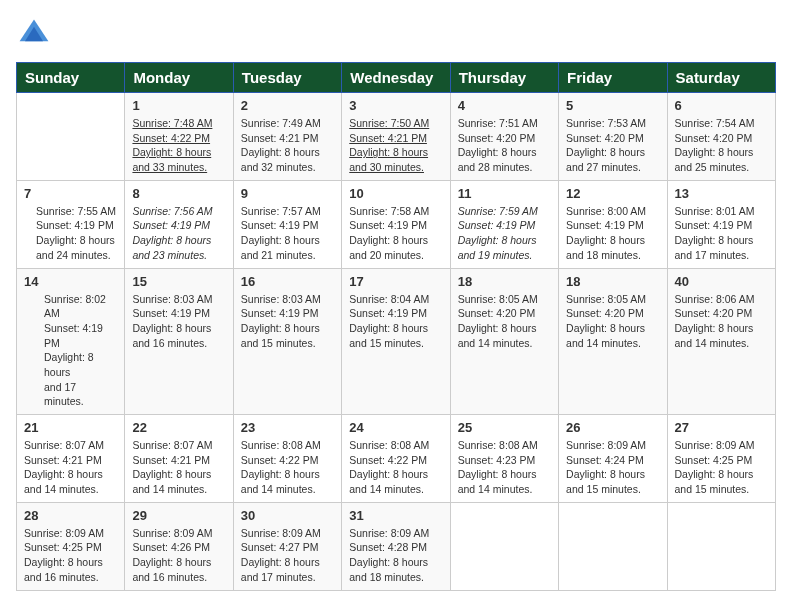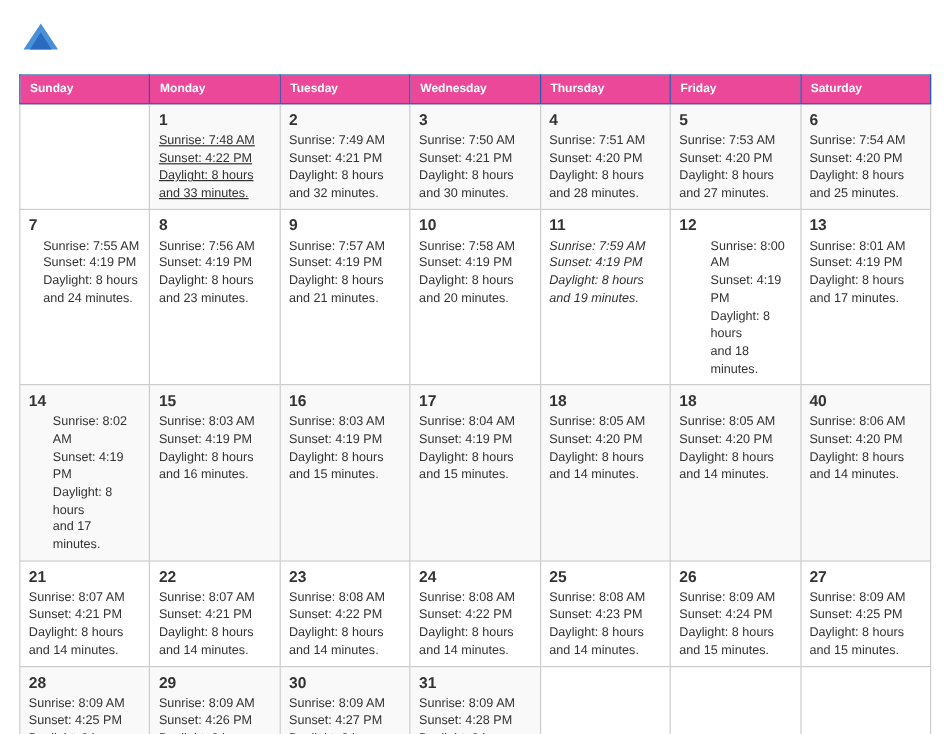"Sunday" .calendar th { background: #ec4899 -> #14532d; font-size: 10px -> 15px }
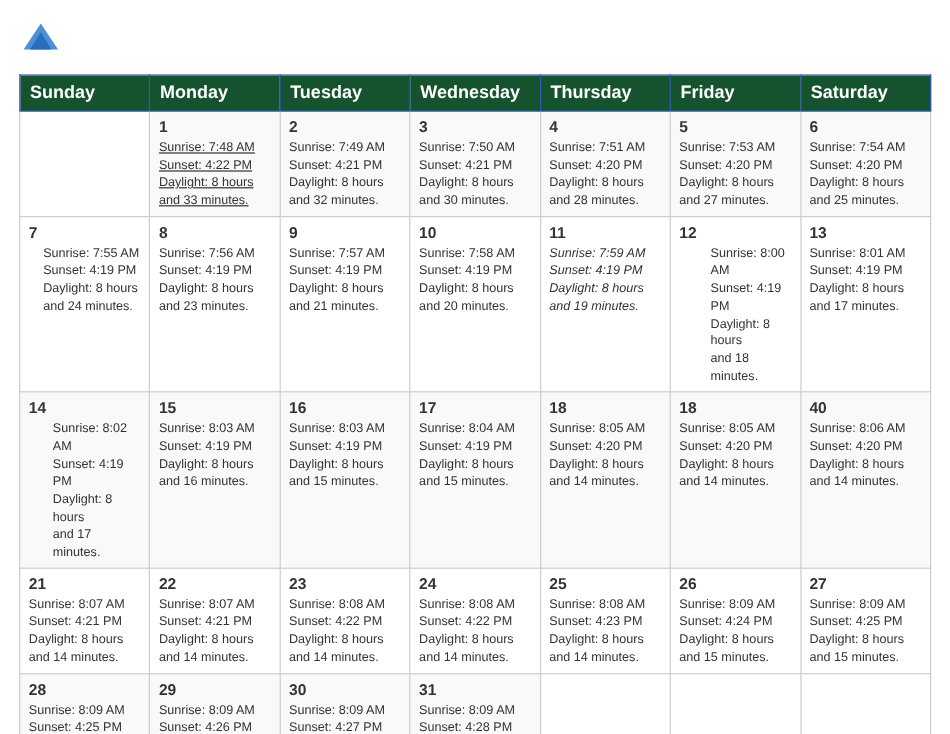"Sunrise: 7:50 AM" div.day-info { text-decoration: none -> underline }
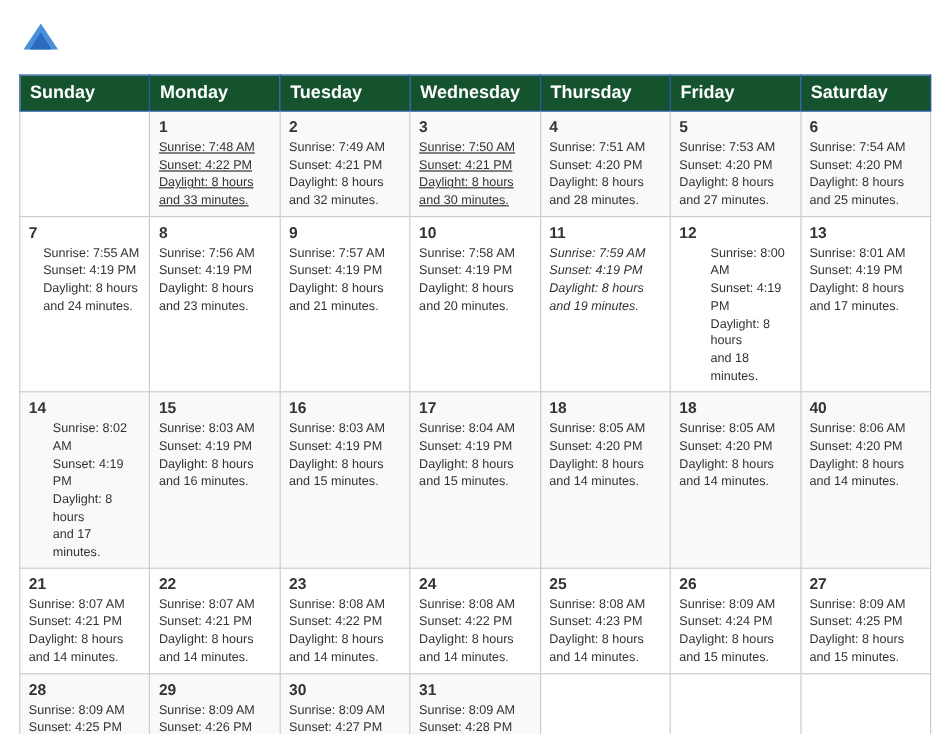"Sunrise: 7:56 AM" div.day-info { font-style: none -> italic }
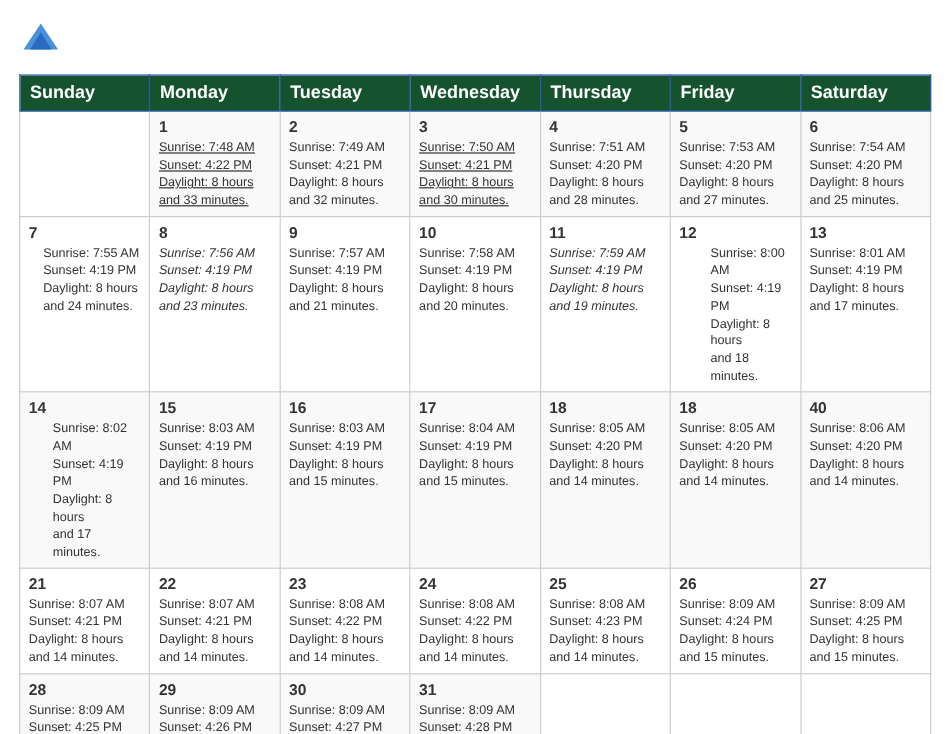"Sunrise: 8:00 AM" div.day-info { margin-left: 26px -> none }
